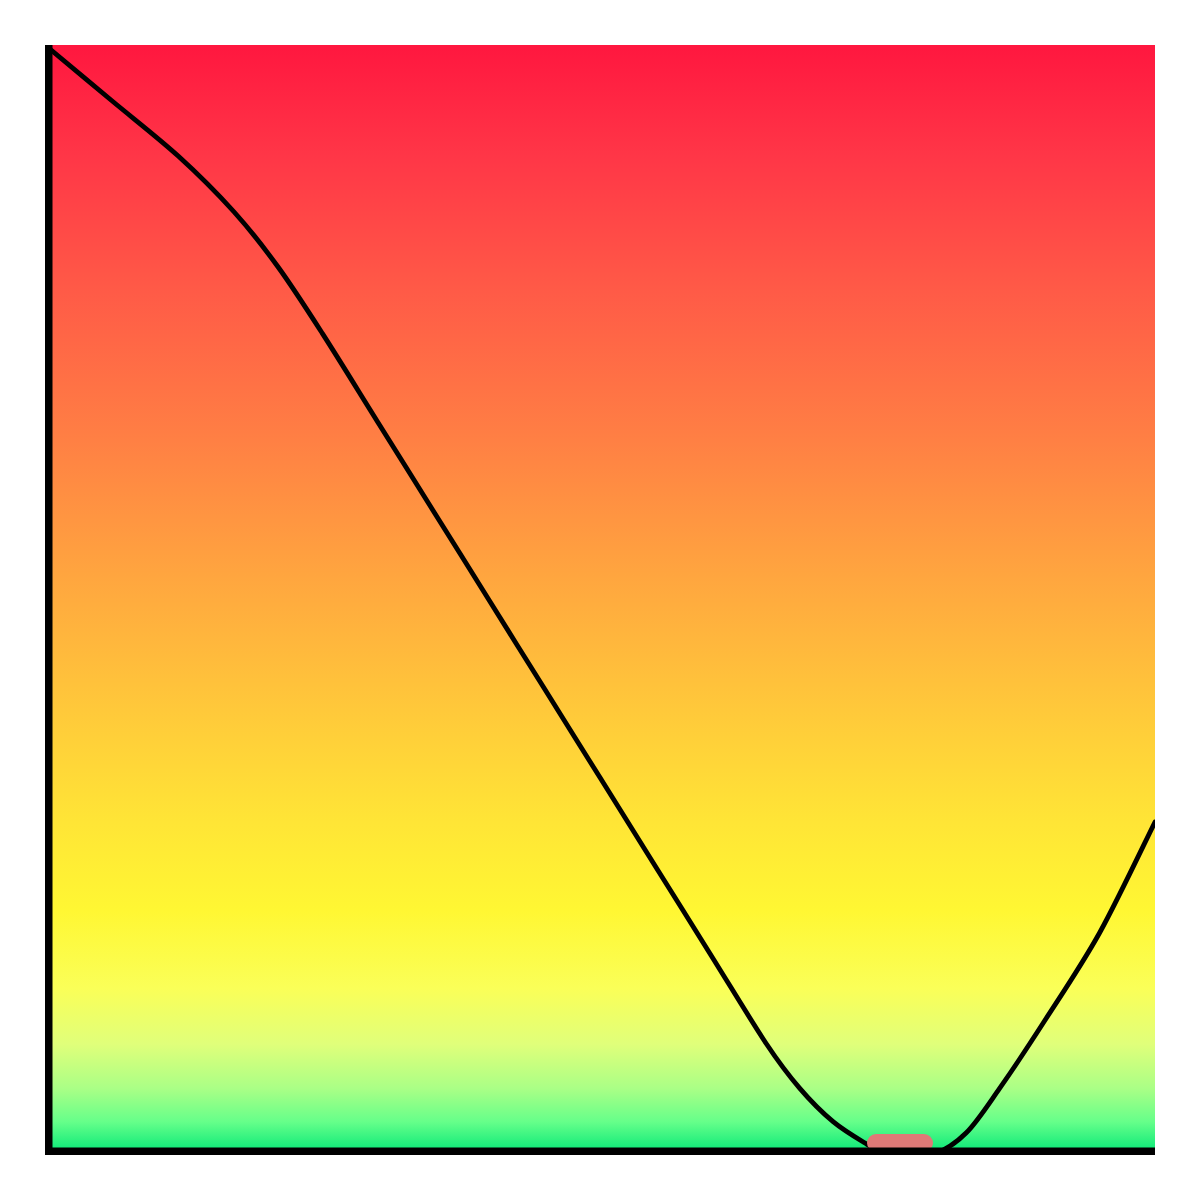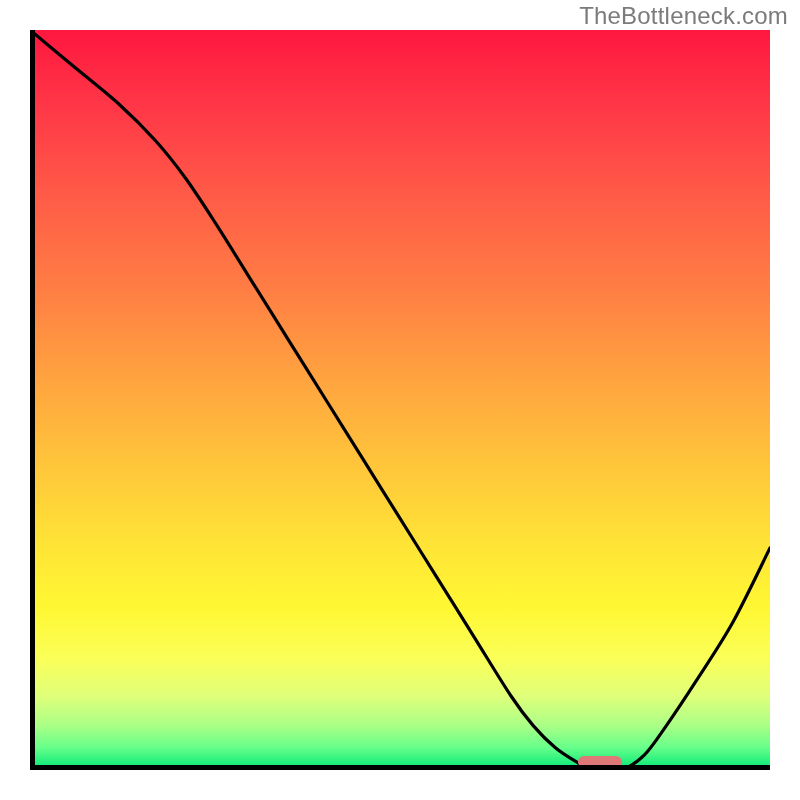"TheBottleneck.com" div.watermark { html: <div>TheBottleneck.com</div> -> none }
